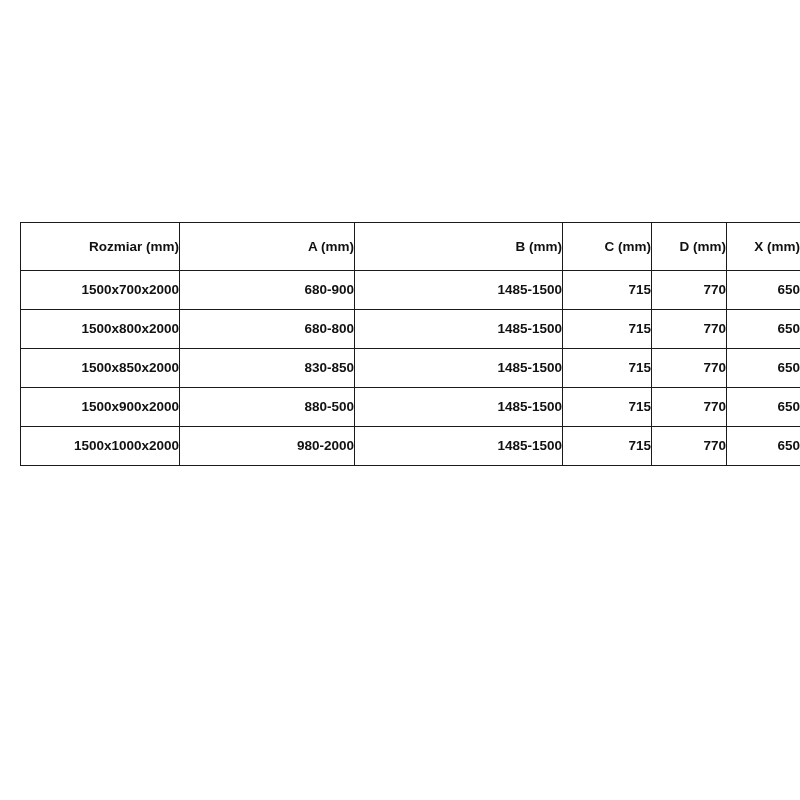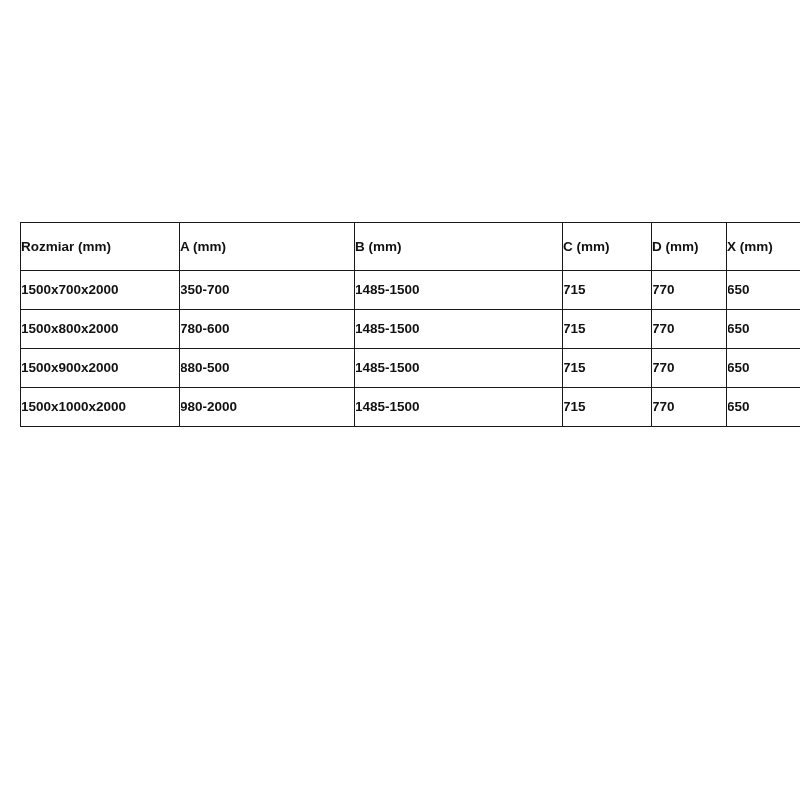"Rozmiar (mm)" table.spec th, table.spec td { text-align: left -> right }
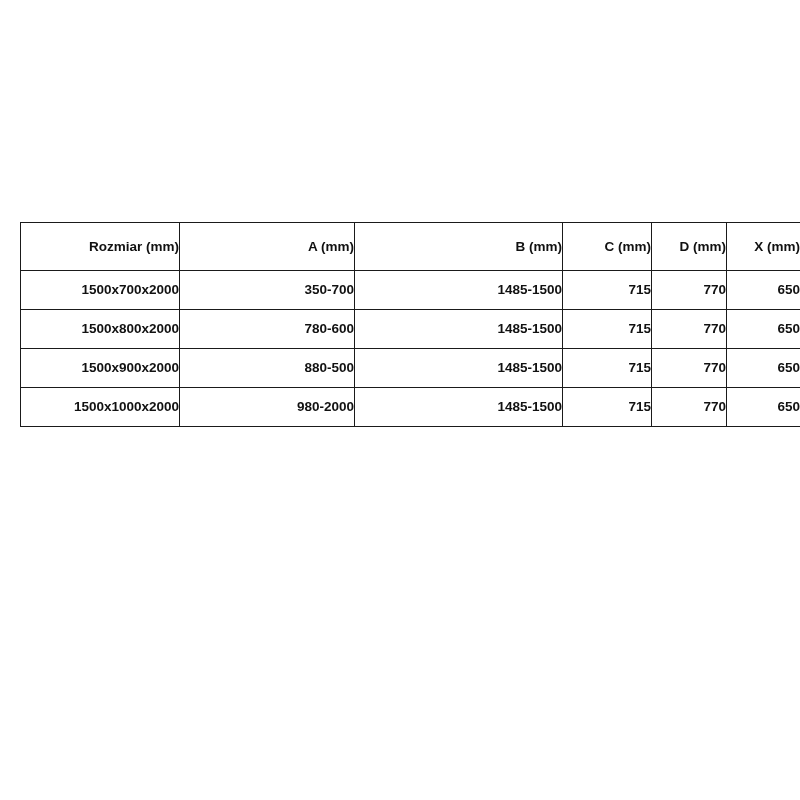"350-700" td { text: 350-700 -> 680-900 }
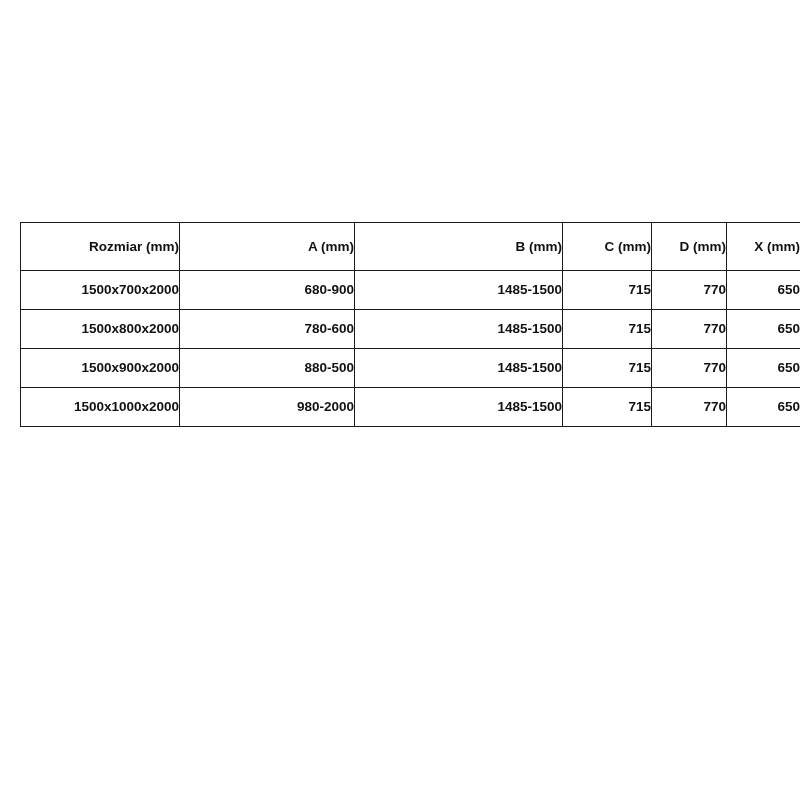"780-600" td { text: 780-600 -> 680-800 }
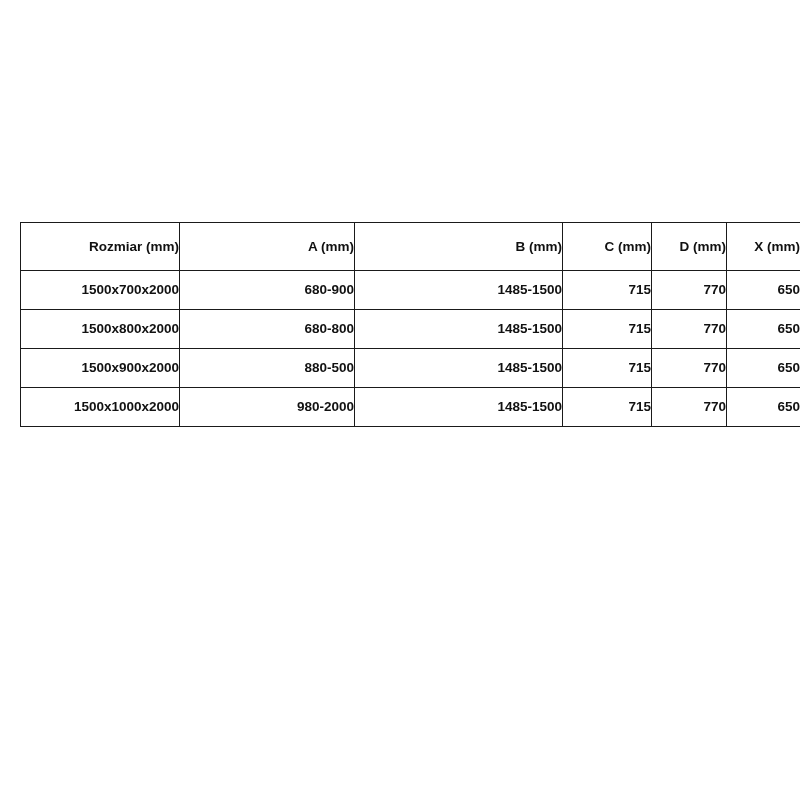"1500x850x2000" tr { html: none -> <tr> <td>1500x850x2000</td> <td>830-850</td> <td>1485-1500</td> <td>715</td> <td>770</td> <td>650</td> </tr> }
